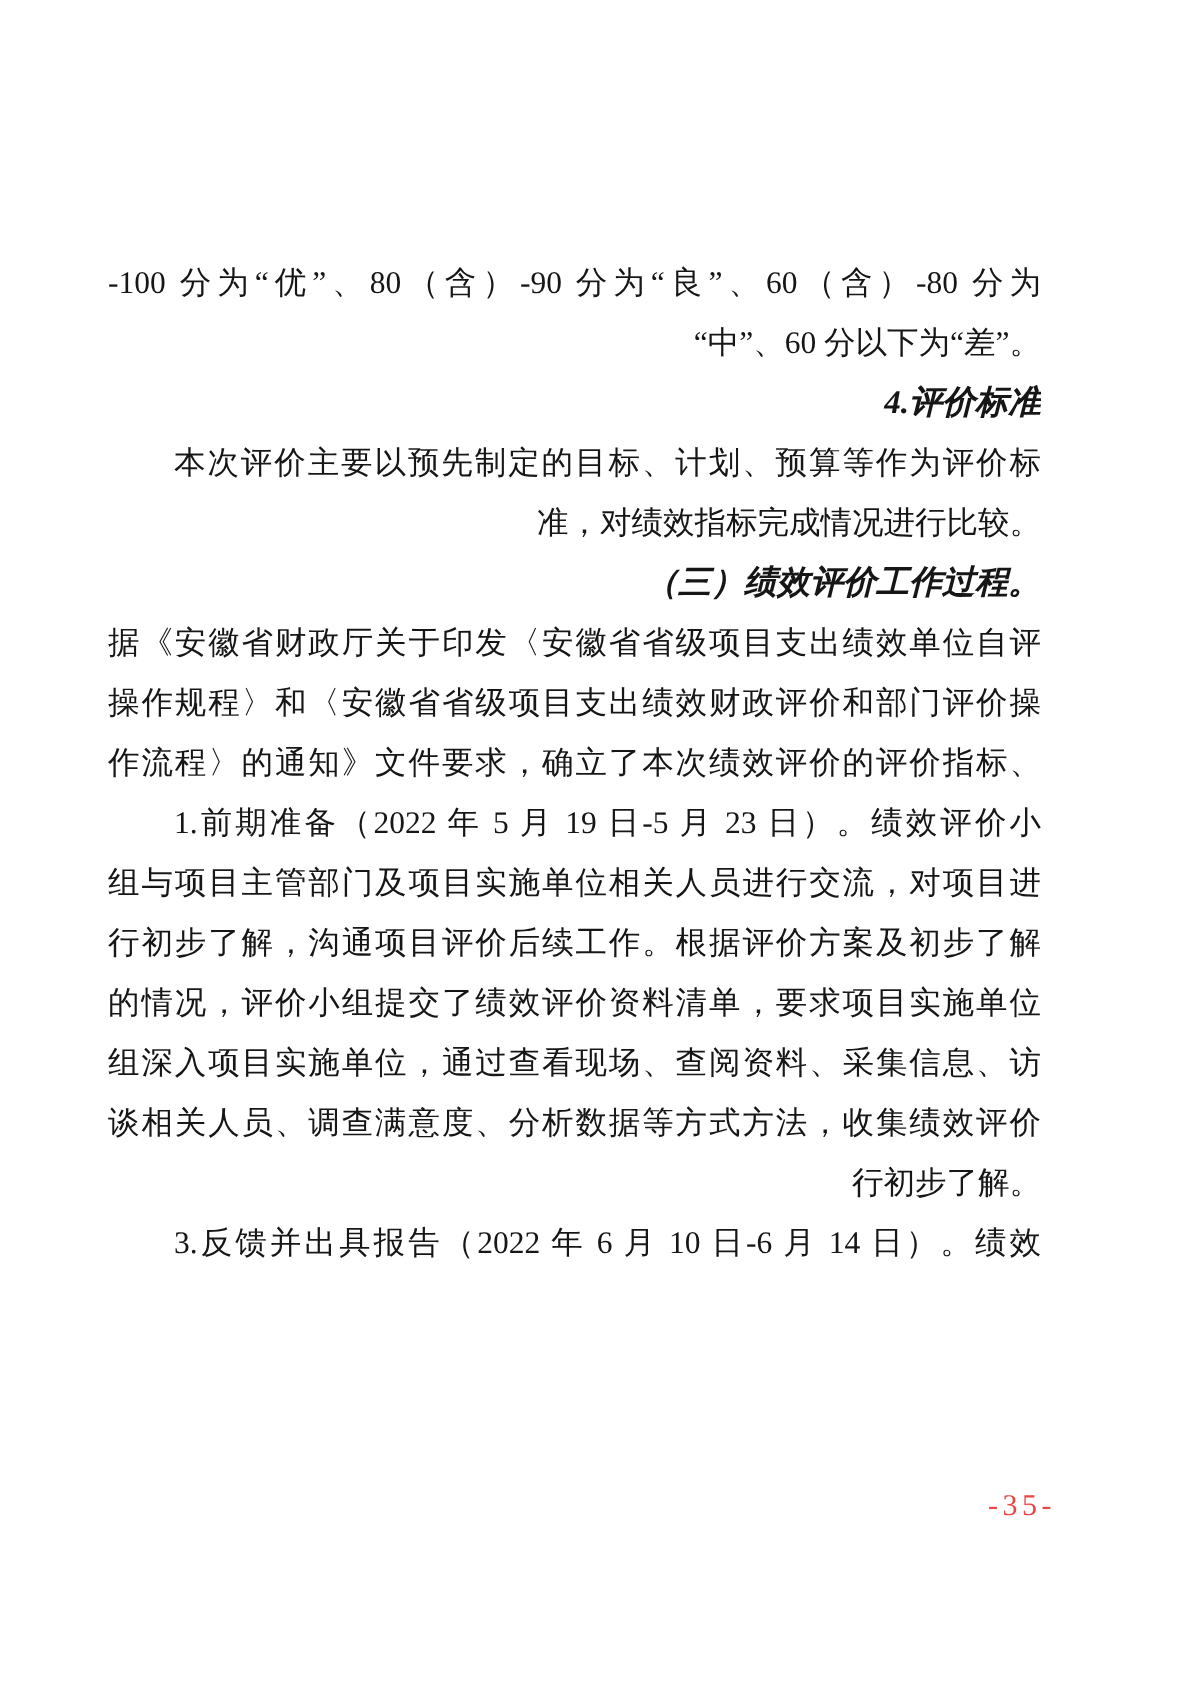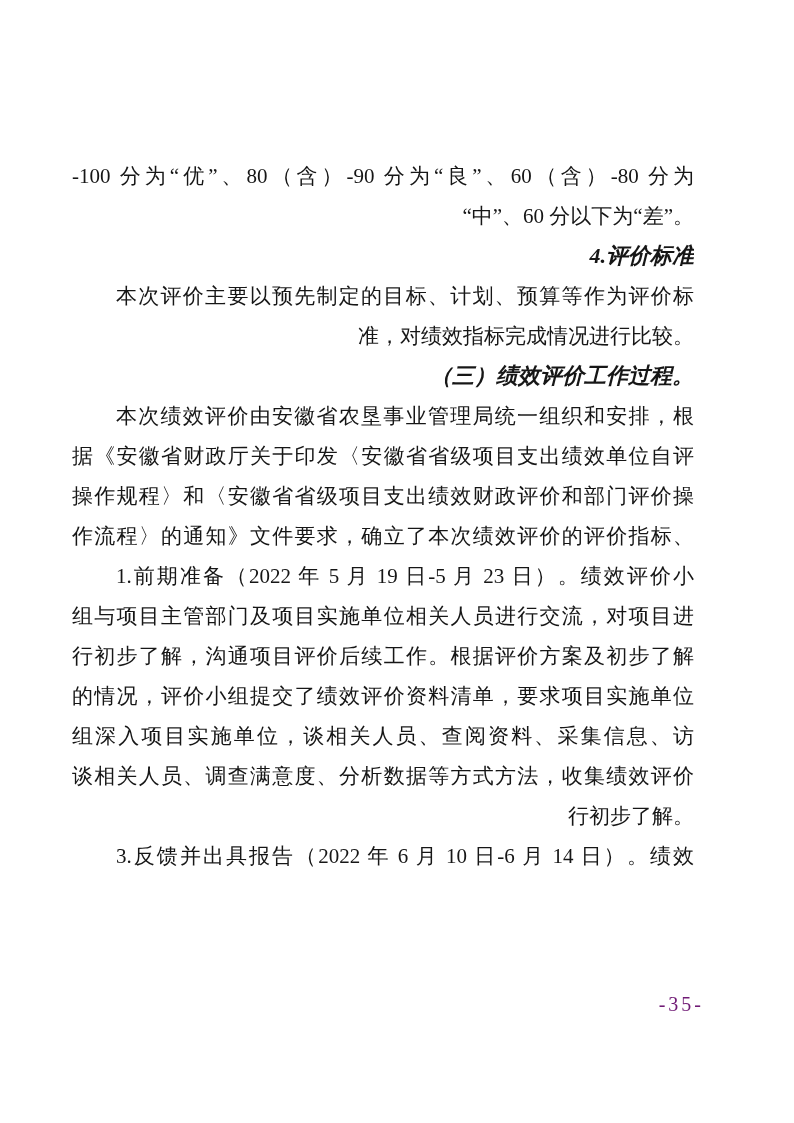"-100 分为“优”、80（含）-90 分为“良”、60（含）-80 分为" .text-body { top: 156px -> 168px }
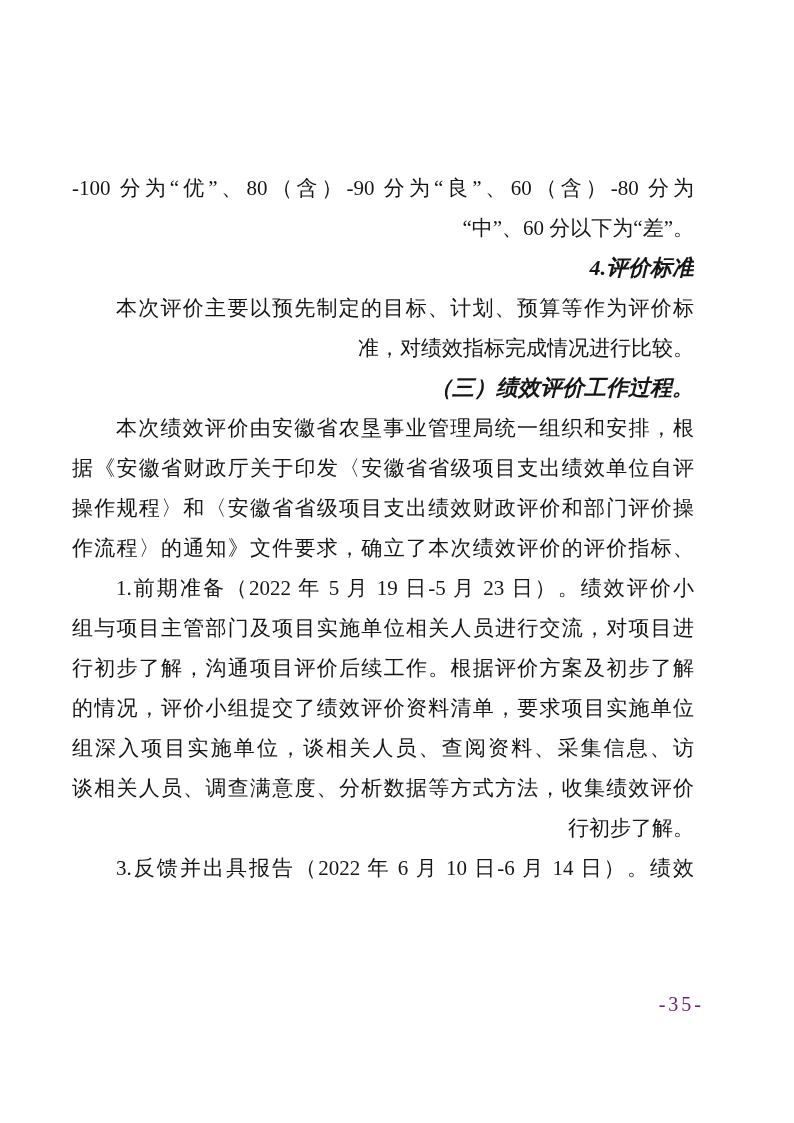"本次绩效评价由安徽省农垦事业管理局统一组织和安排，根" div.line { html: <div>本次绩效评价由安徽省农垦事业管理局统一组织和安排，根</div> -> none }
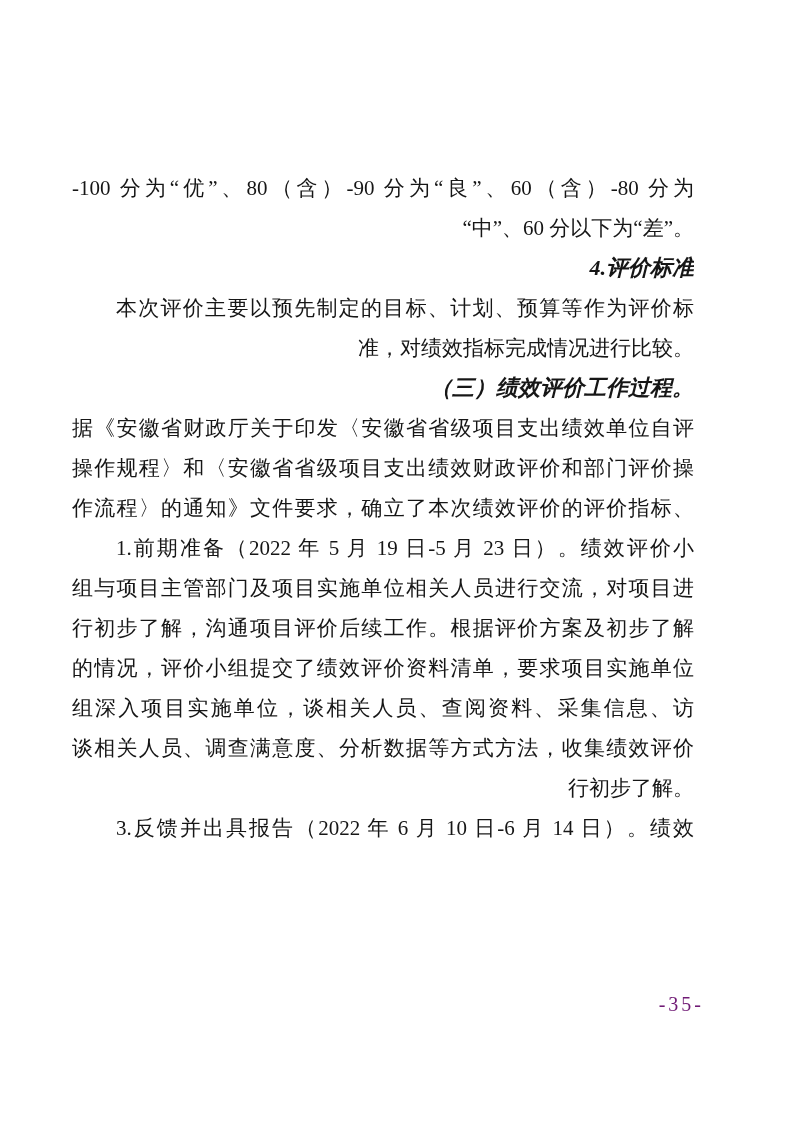"组深入项目实施单位，谈相关人员、查阅资料、采集信息、访" div.line { text: 谈相关人员 -> 通过查看现场 }
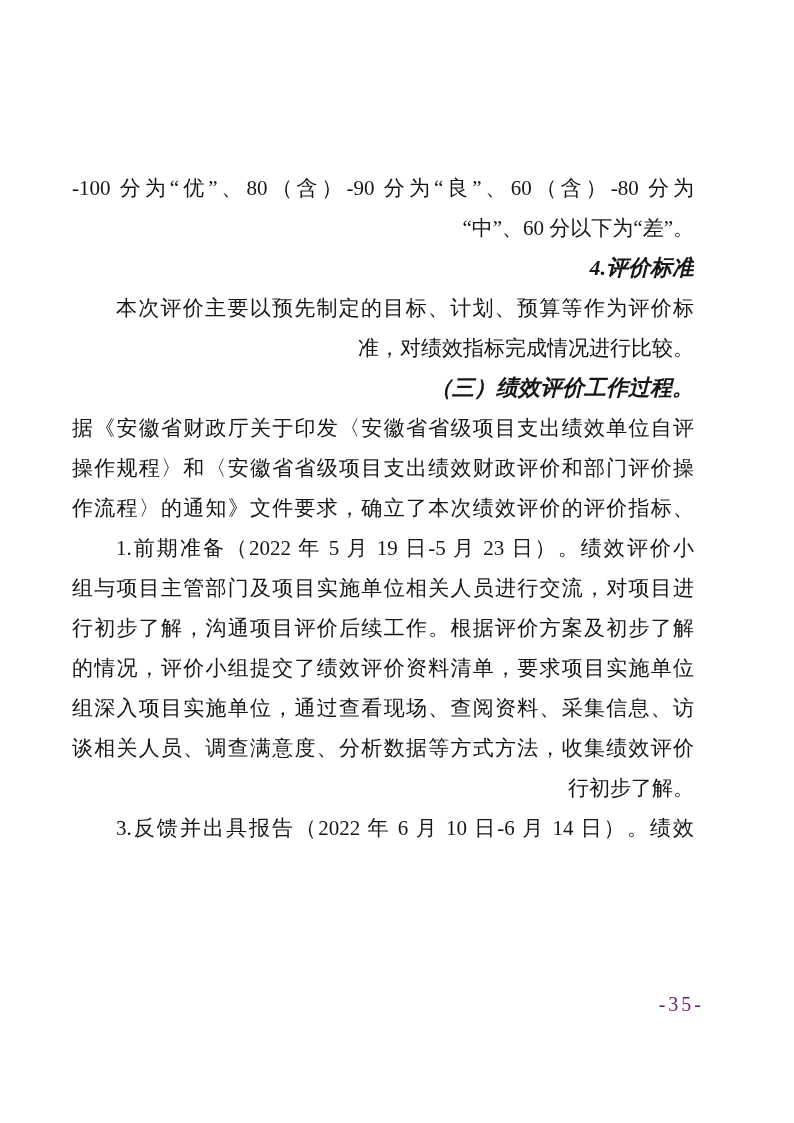"-35-" .footer { color: #701a75 -> #ef4444 }
